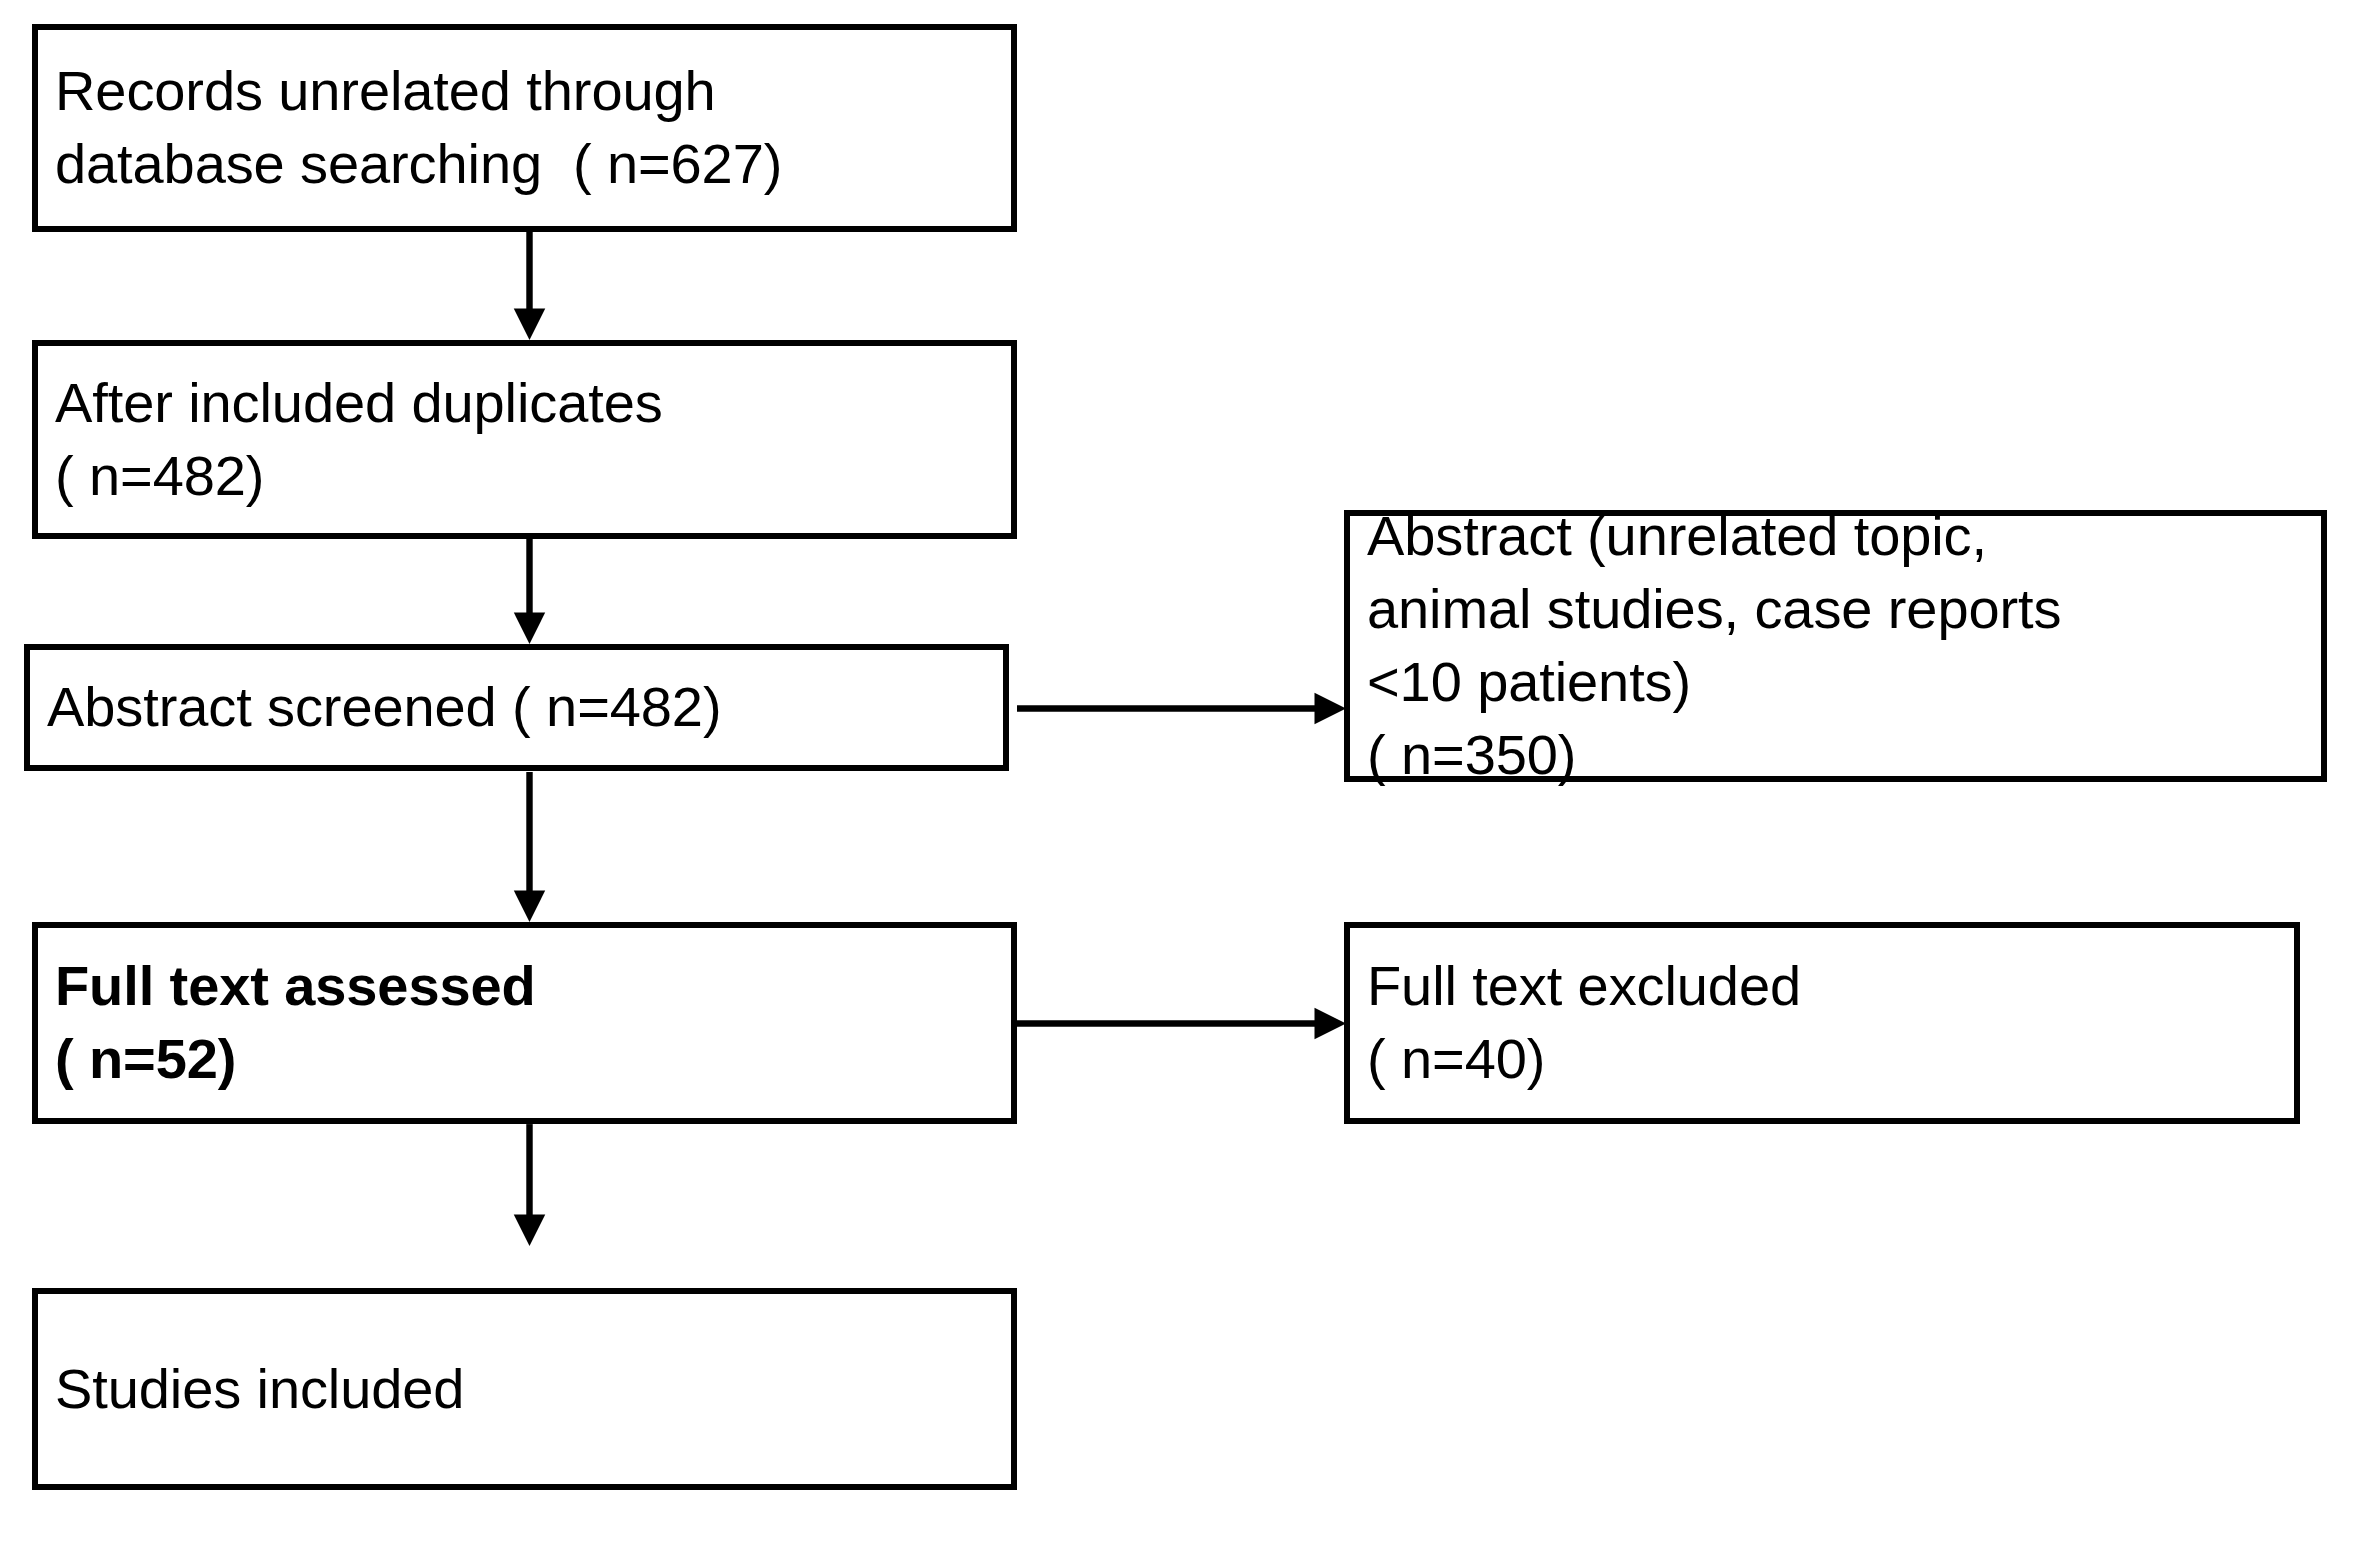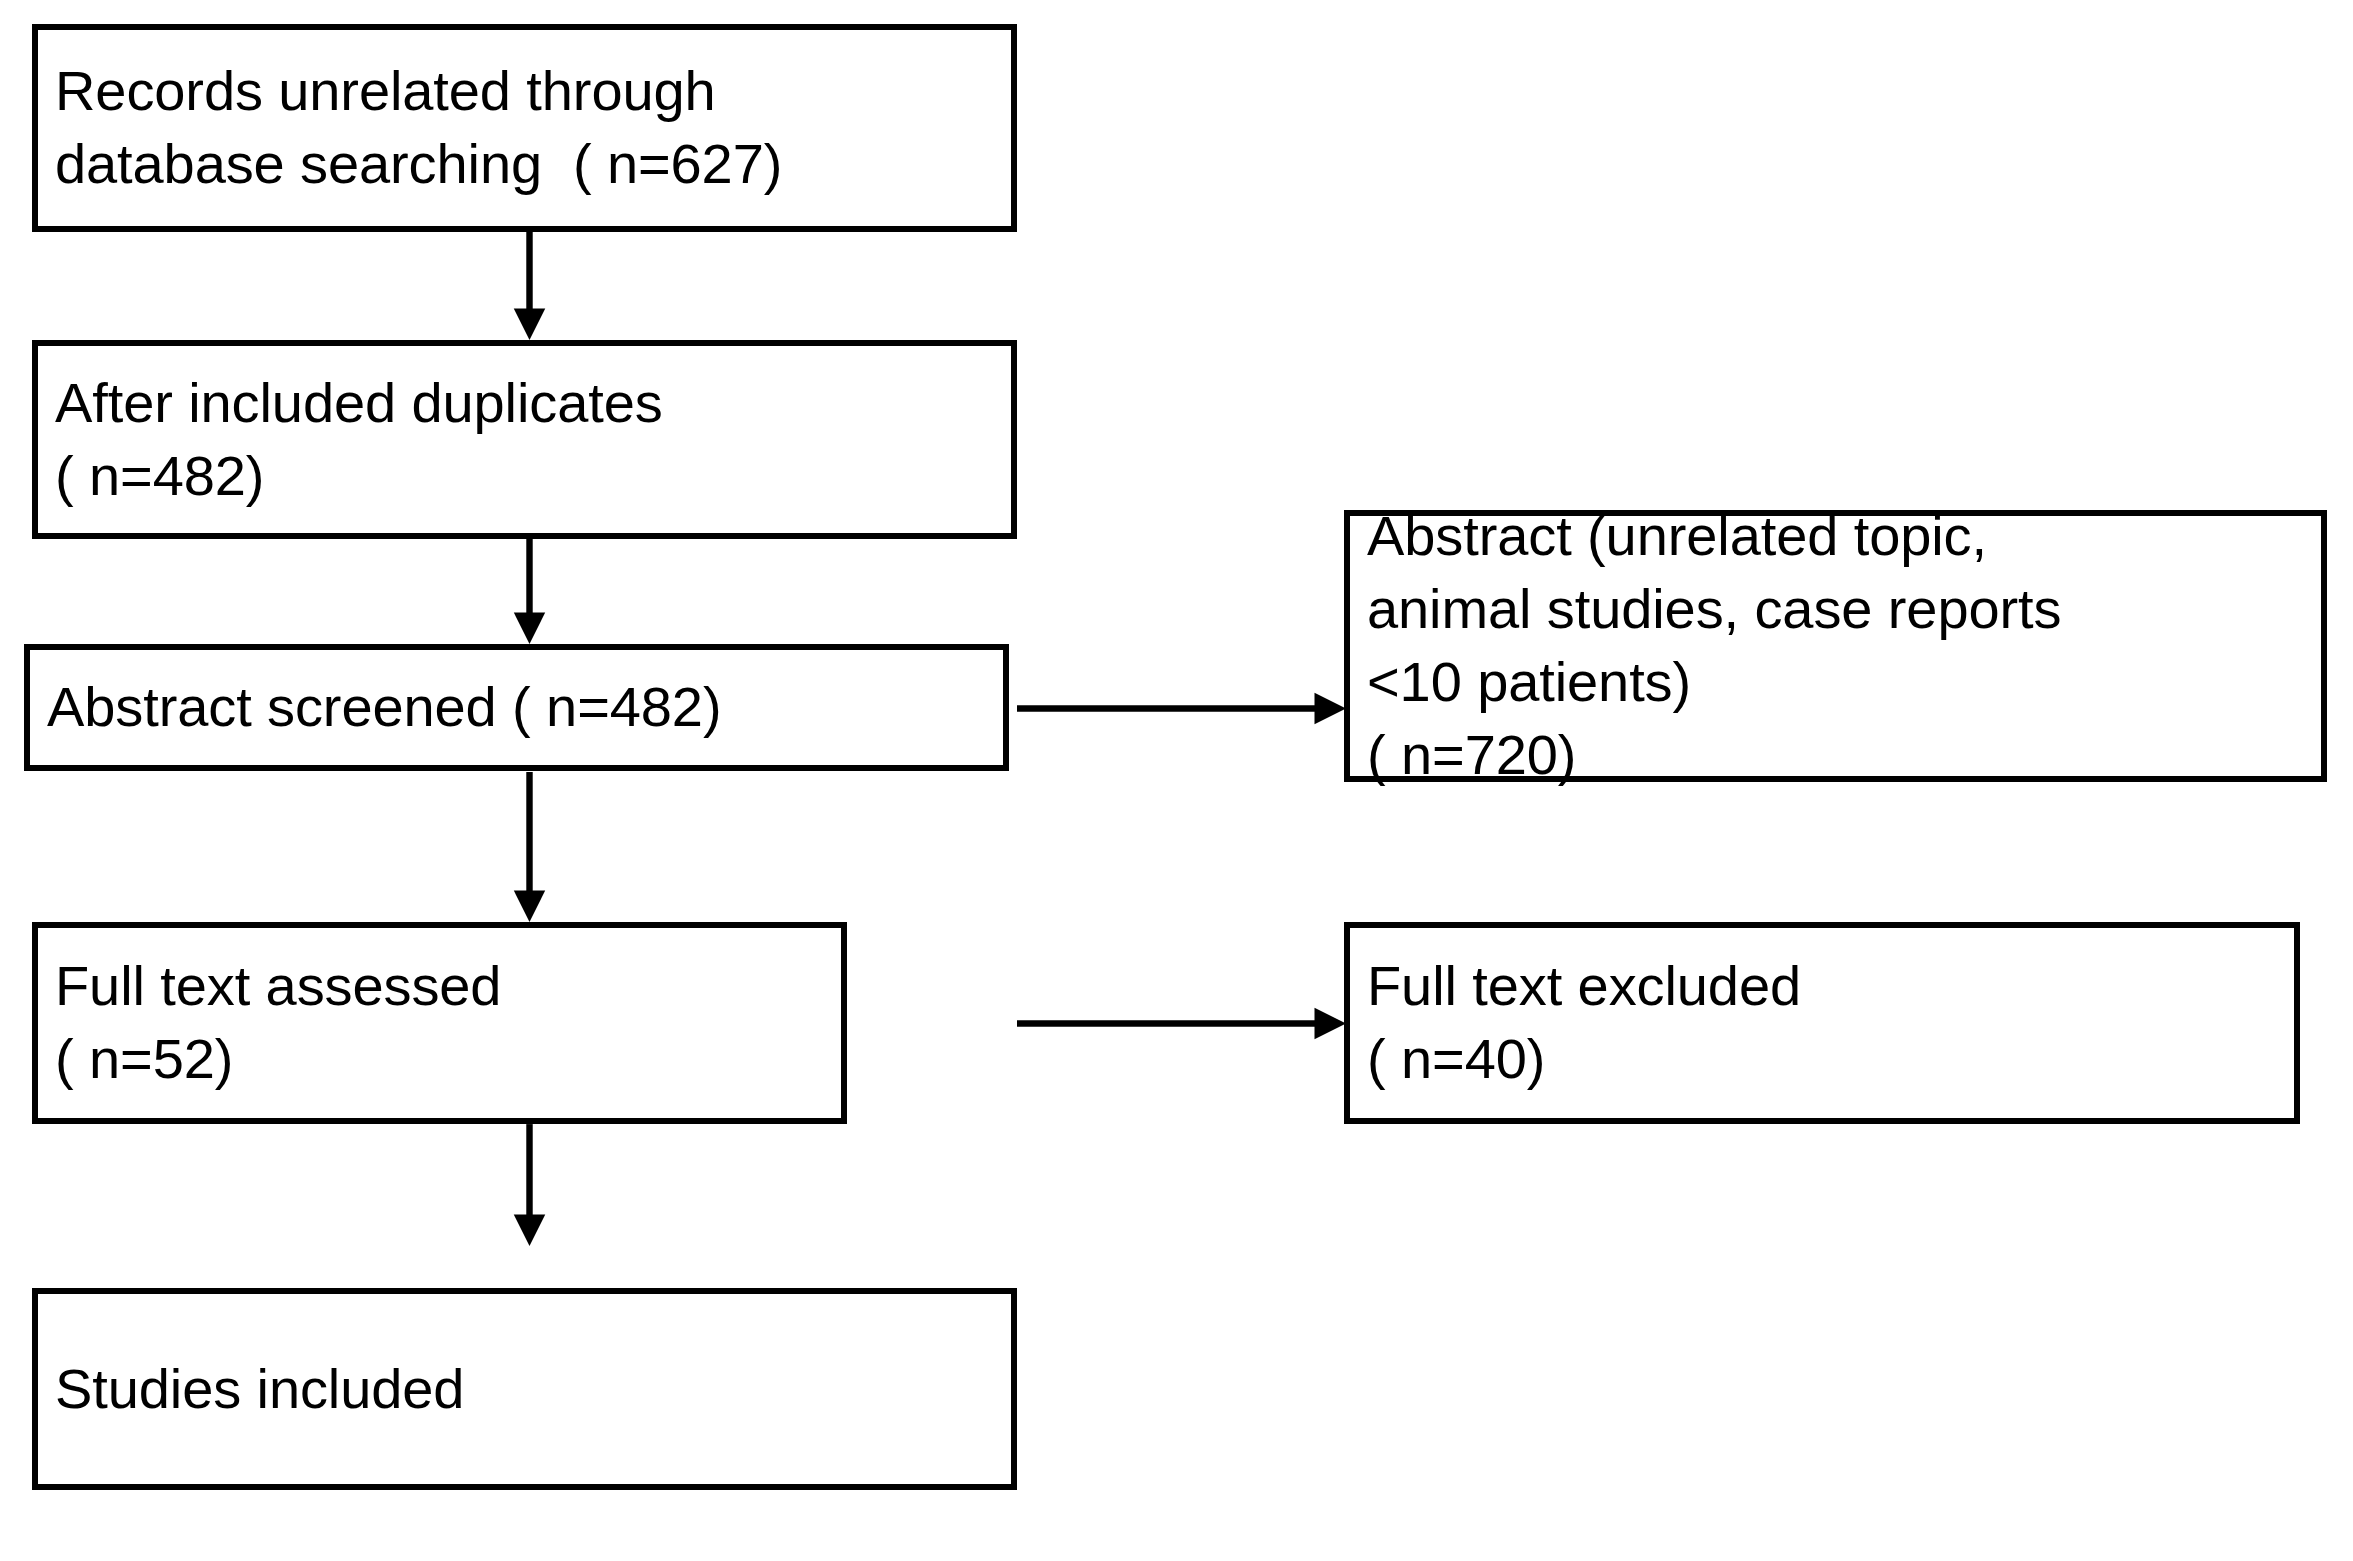"( n=720)" div.line { text: 720 -> 350 }
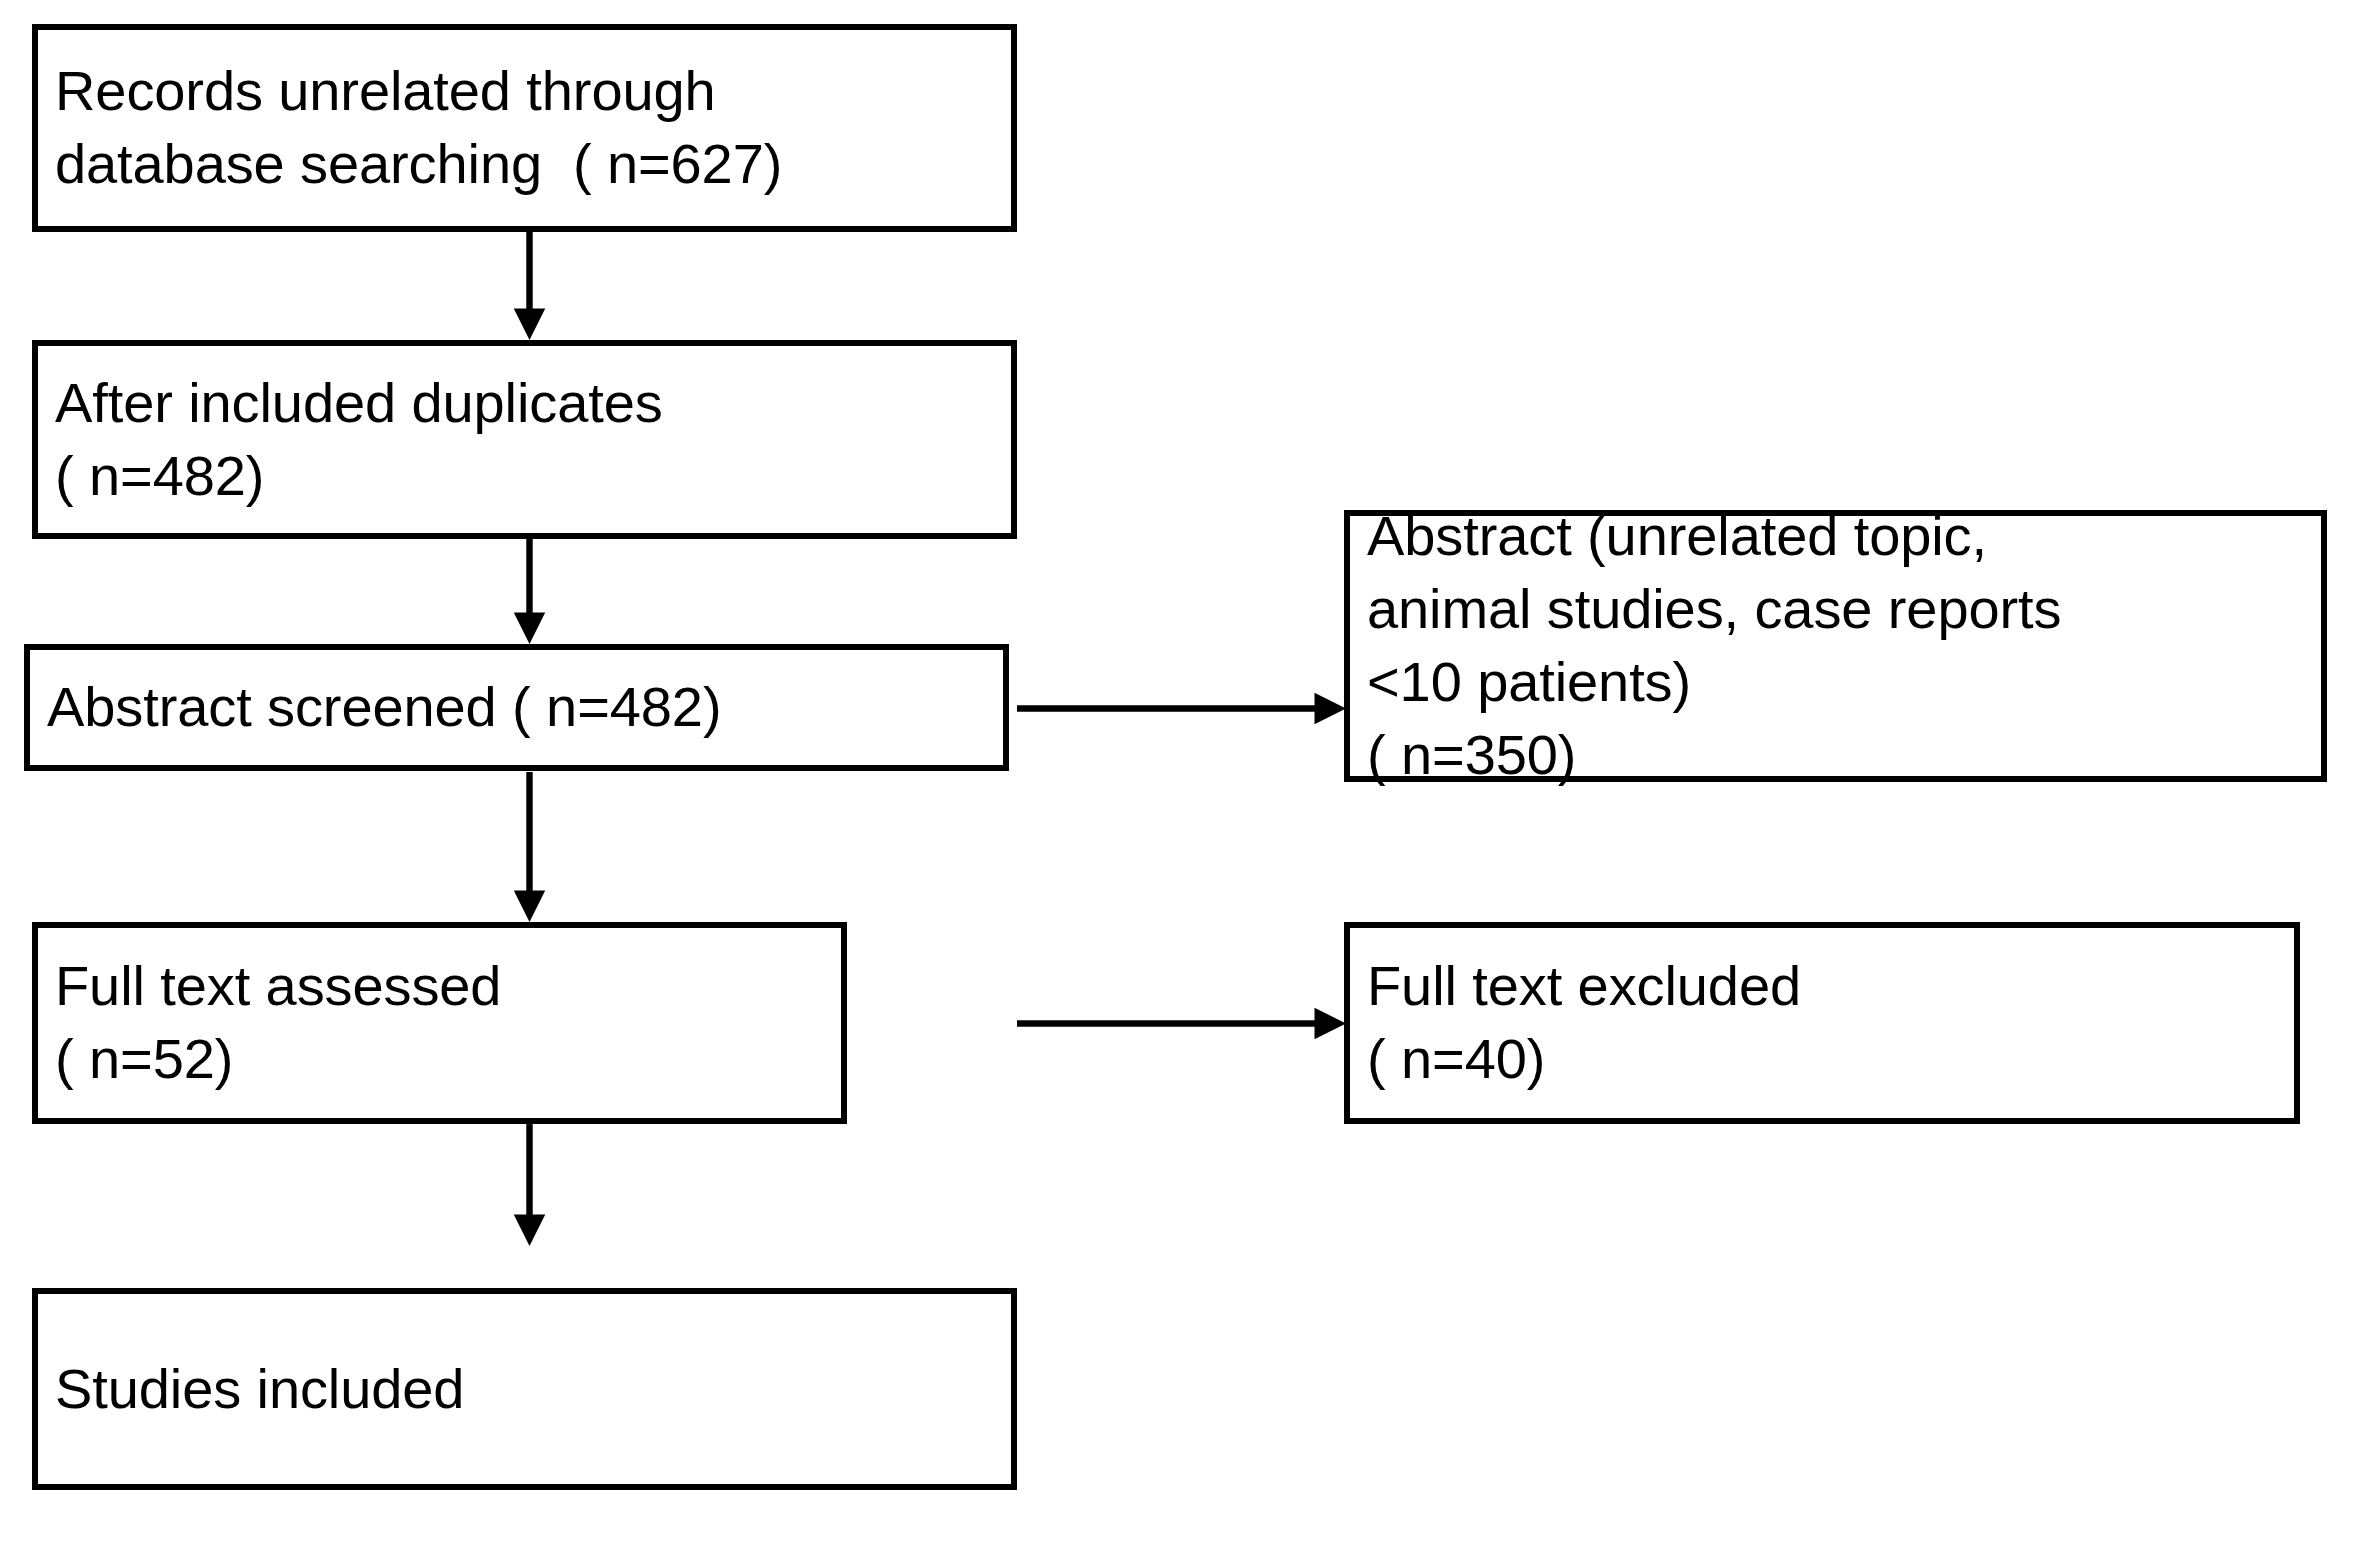"Full text assessed" #node-fulltext { font-weight: none -> bold; width: 815px -> 985px }
